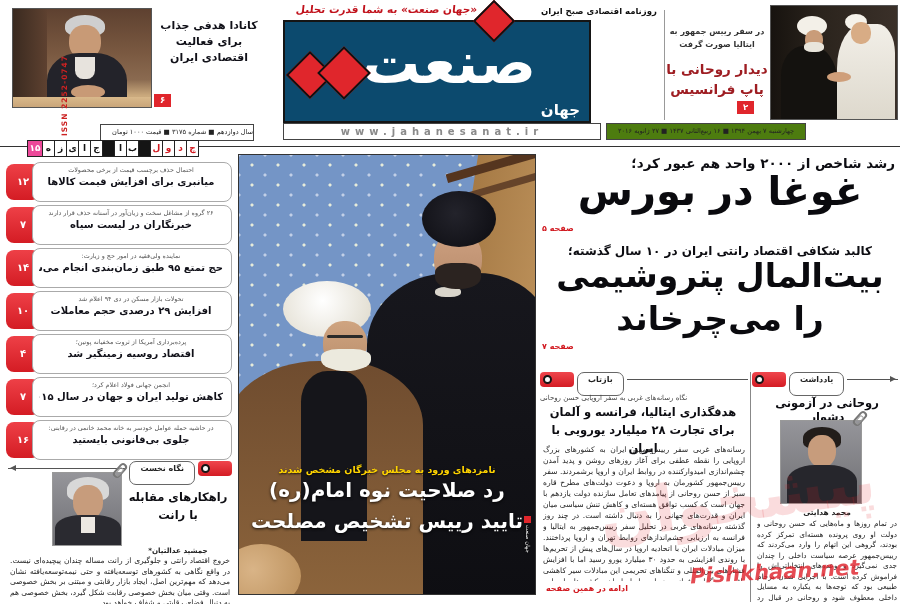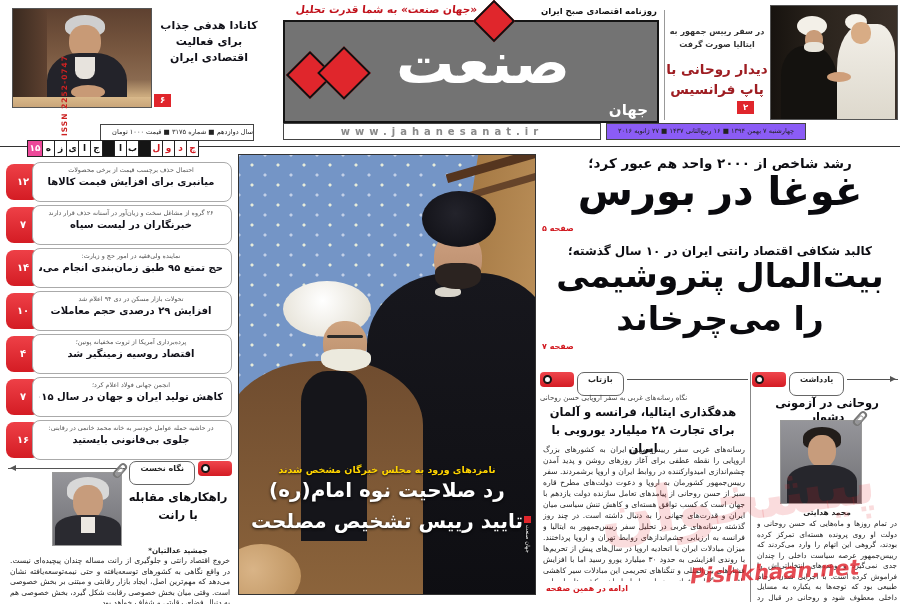"صنعت" .logo-frame { background: #737373 -> #0c4a6e; width: 376px -> 308px }
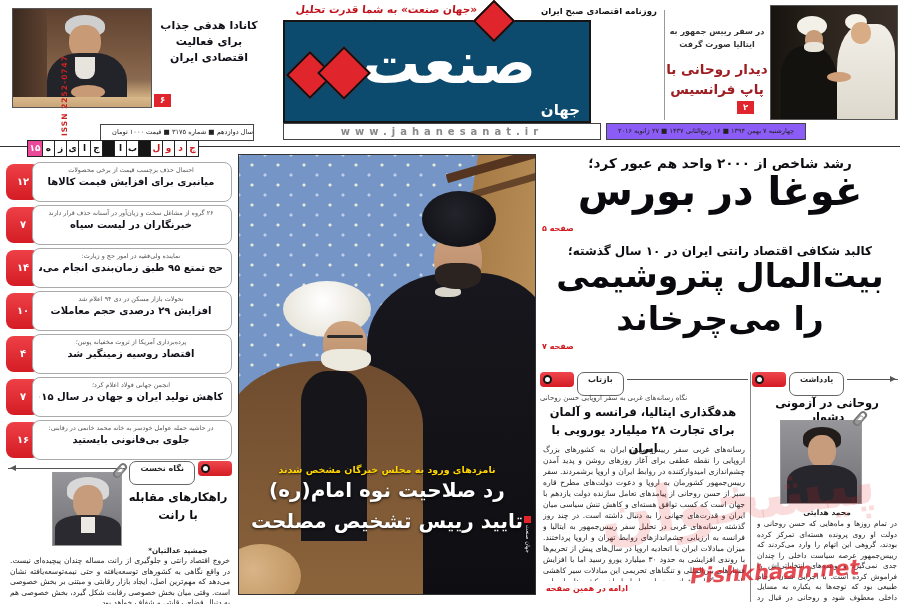"چهارشنبه ۷ بهمن ۱۳۹۴ ■" .date-box { background: #8b5cf6 -> #4d7c0f }
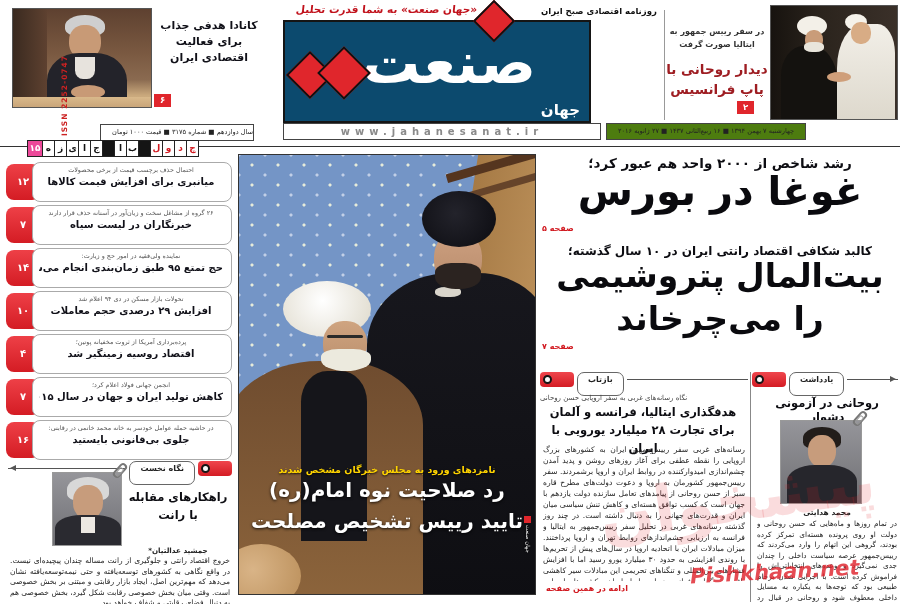"رشد شاخص از ۲۰۰۰ واحد" .lead-k1 { text-align: center -> right }
